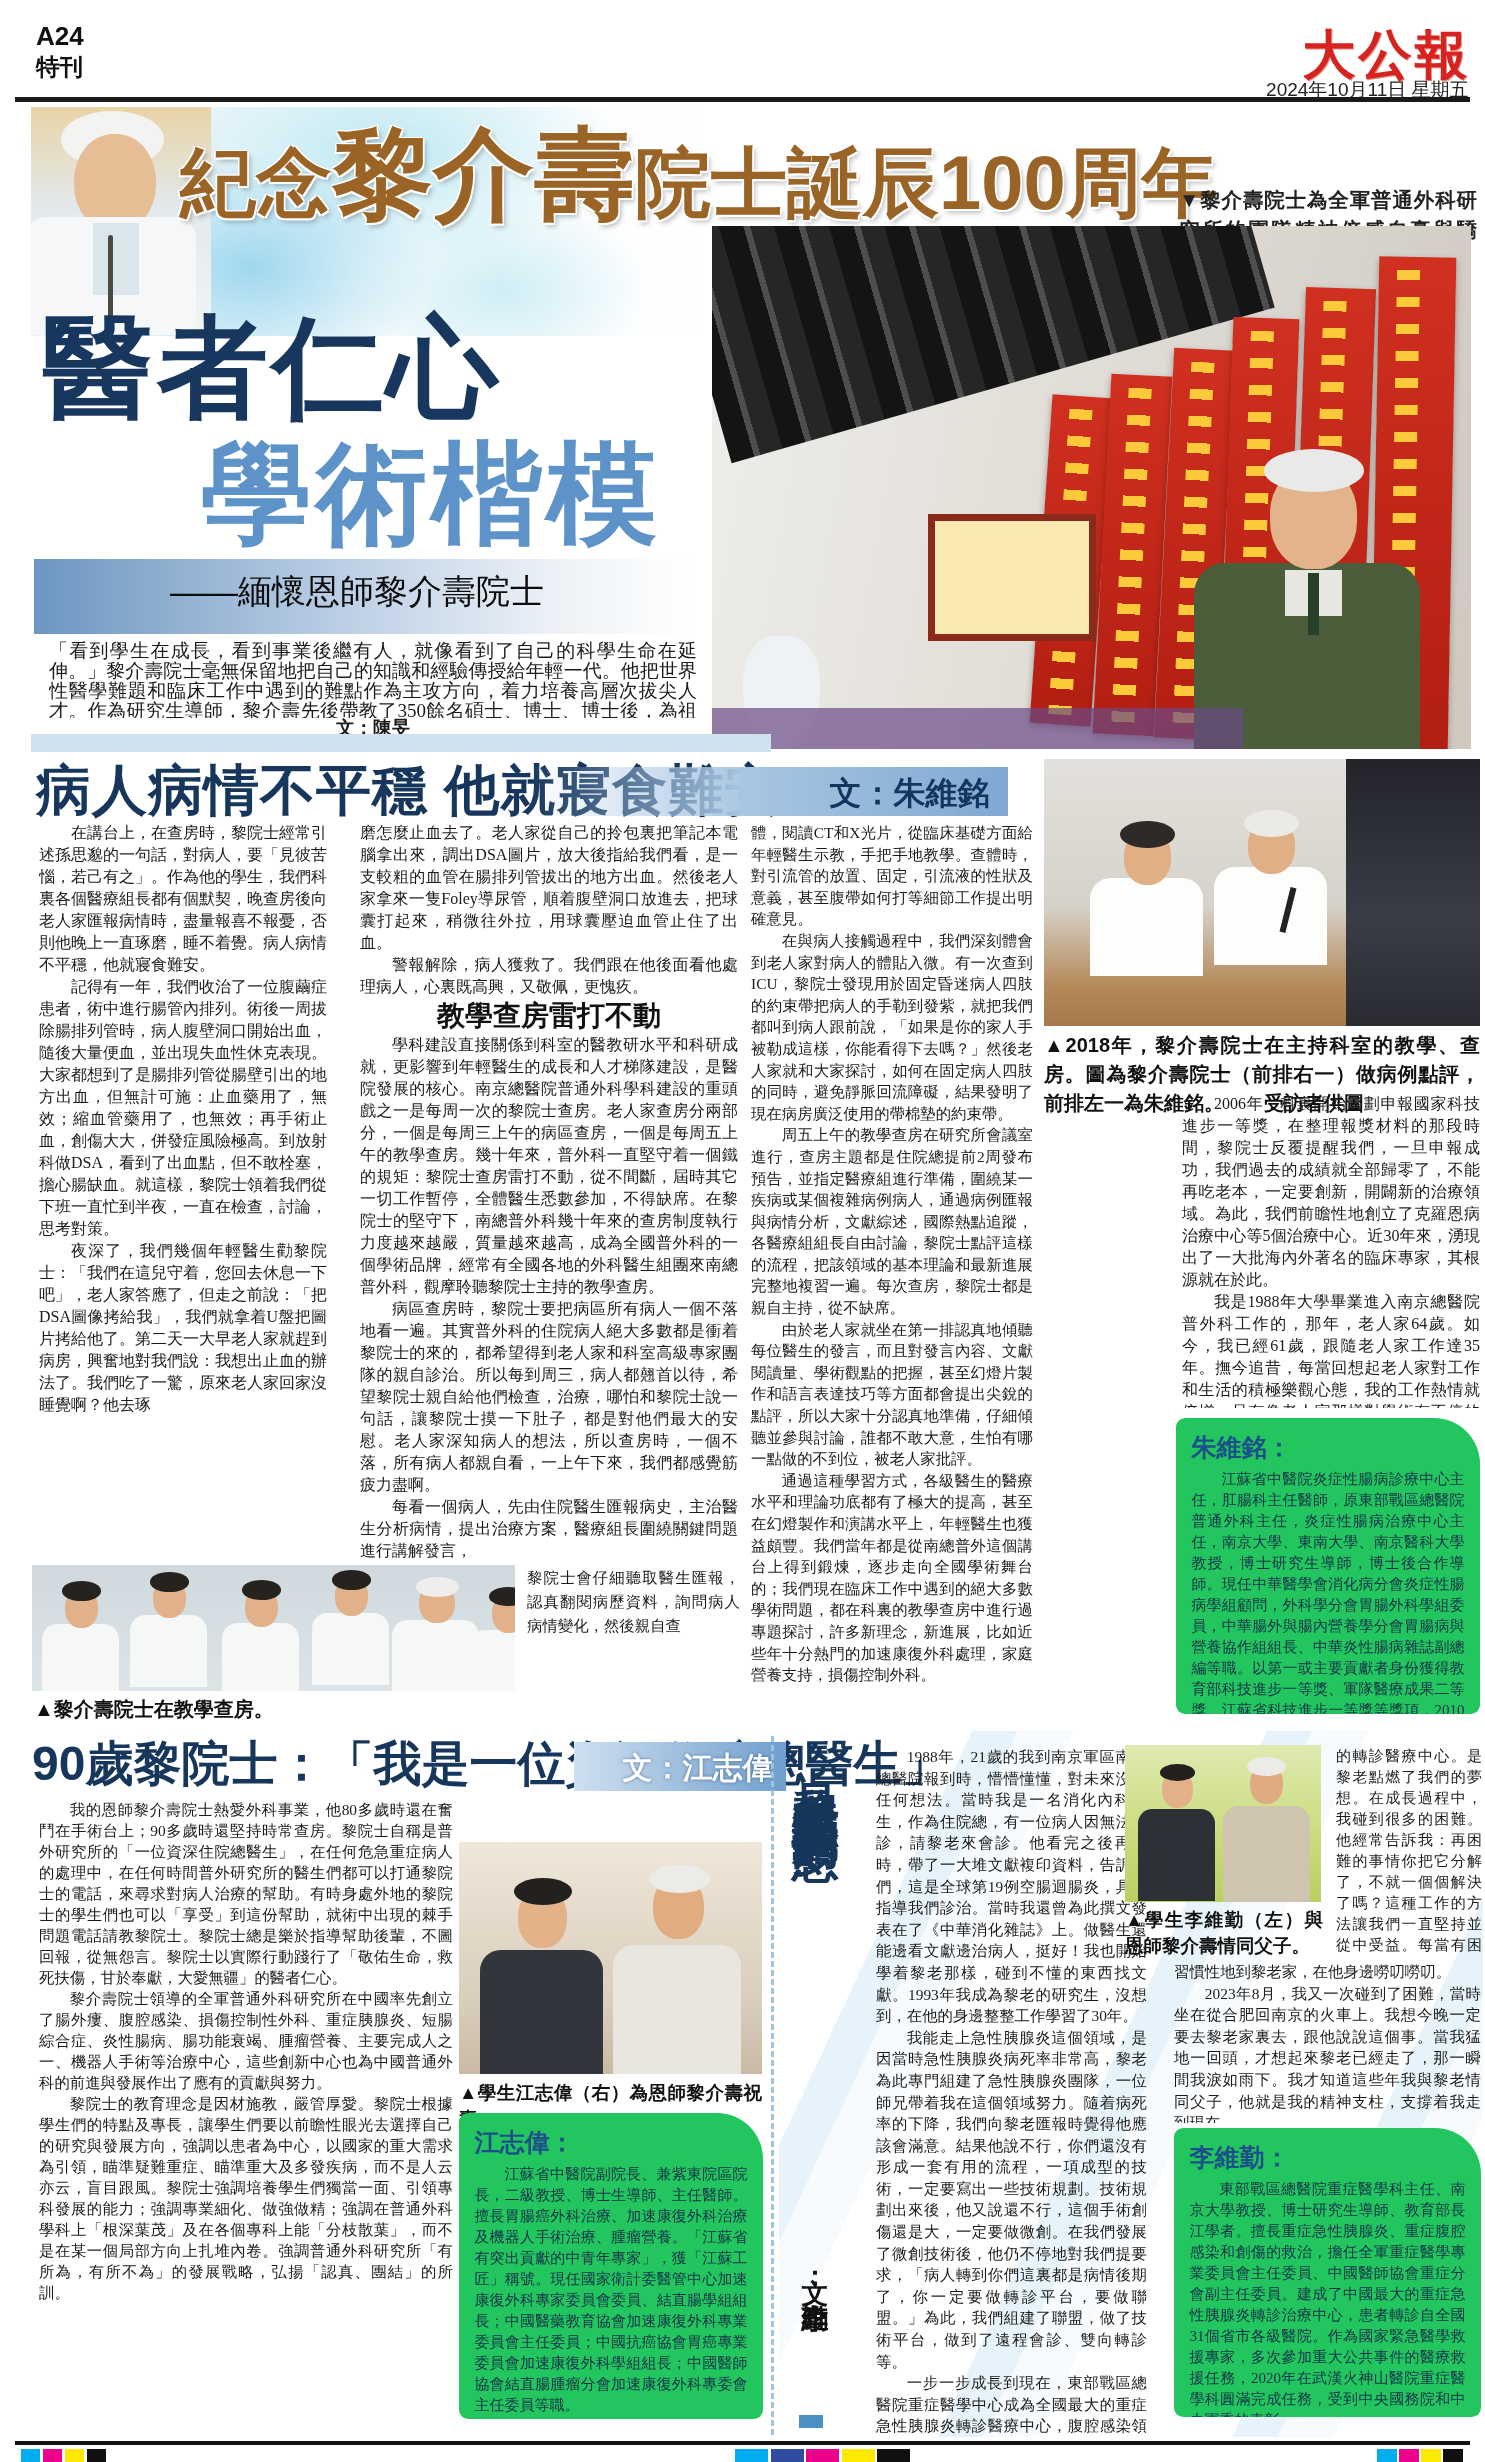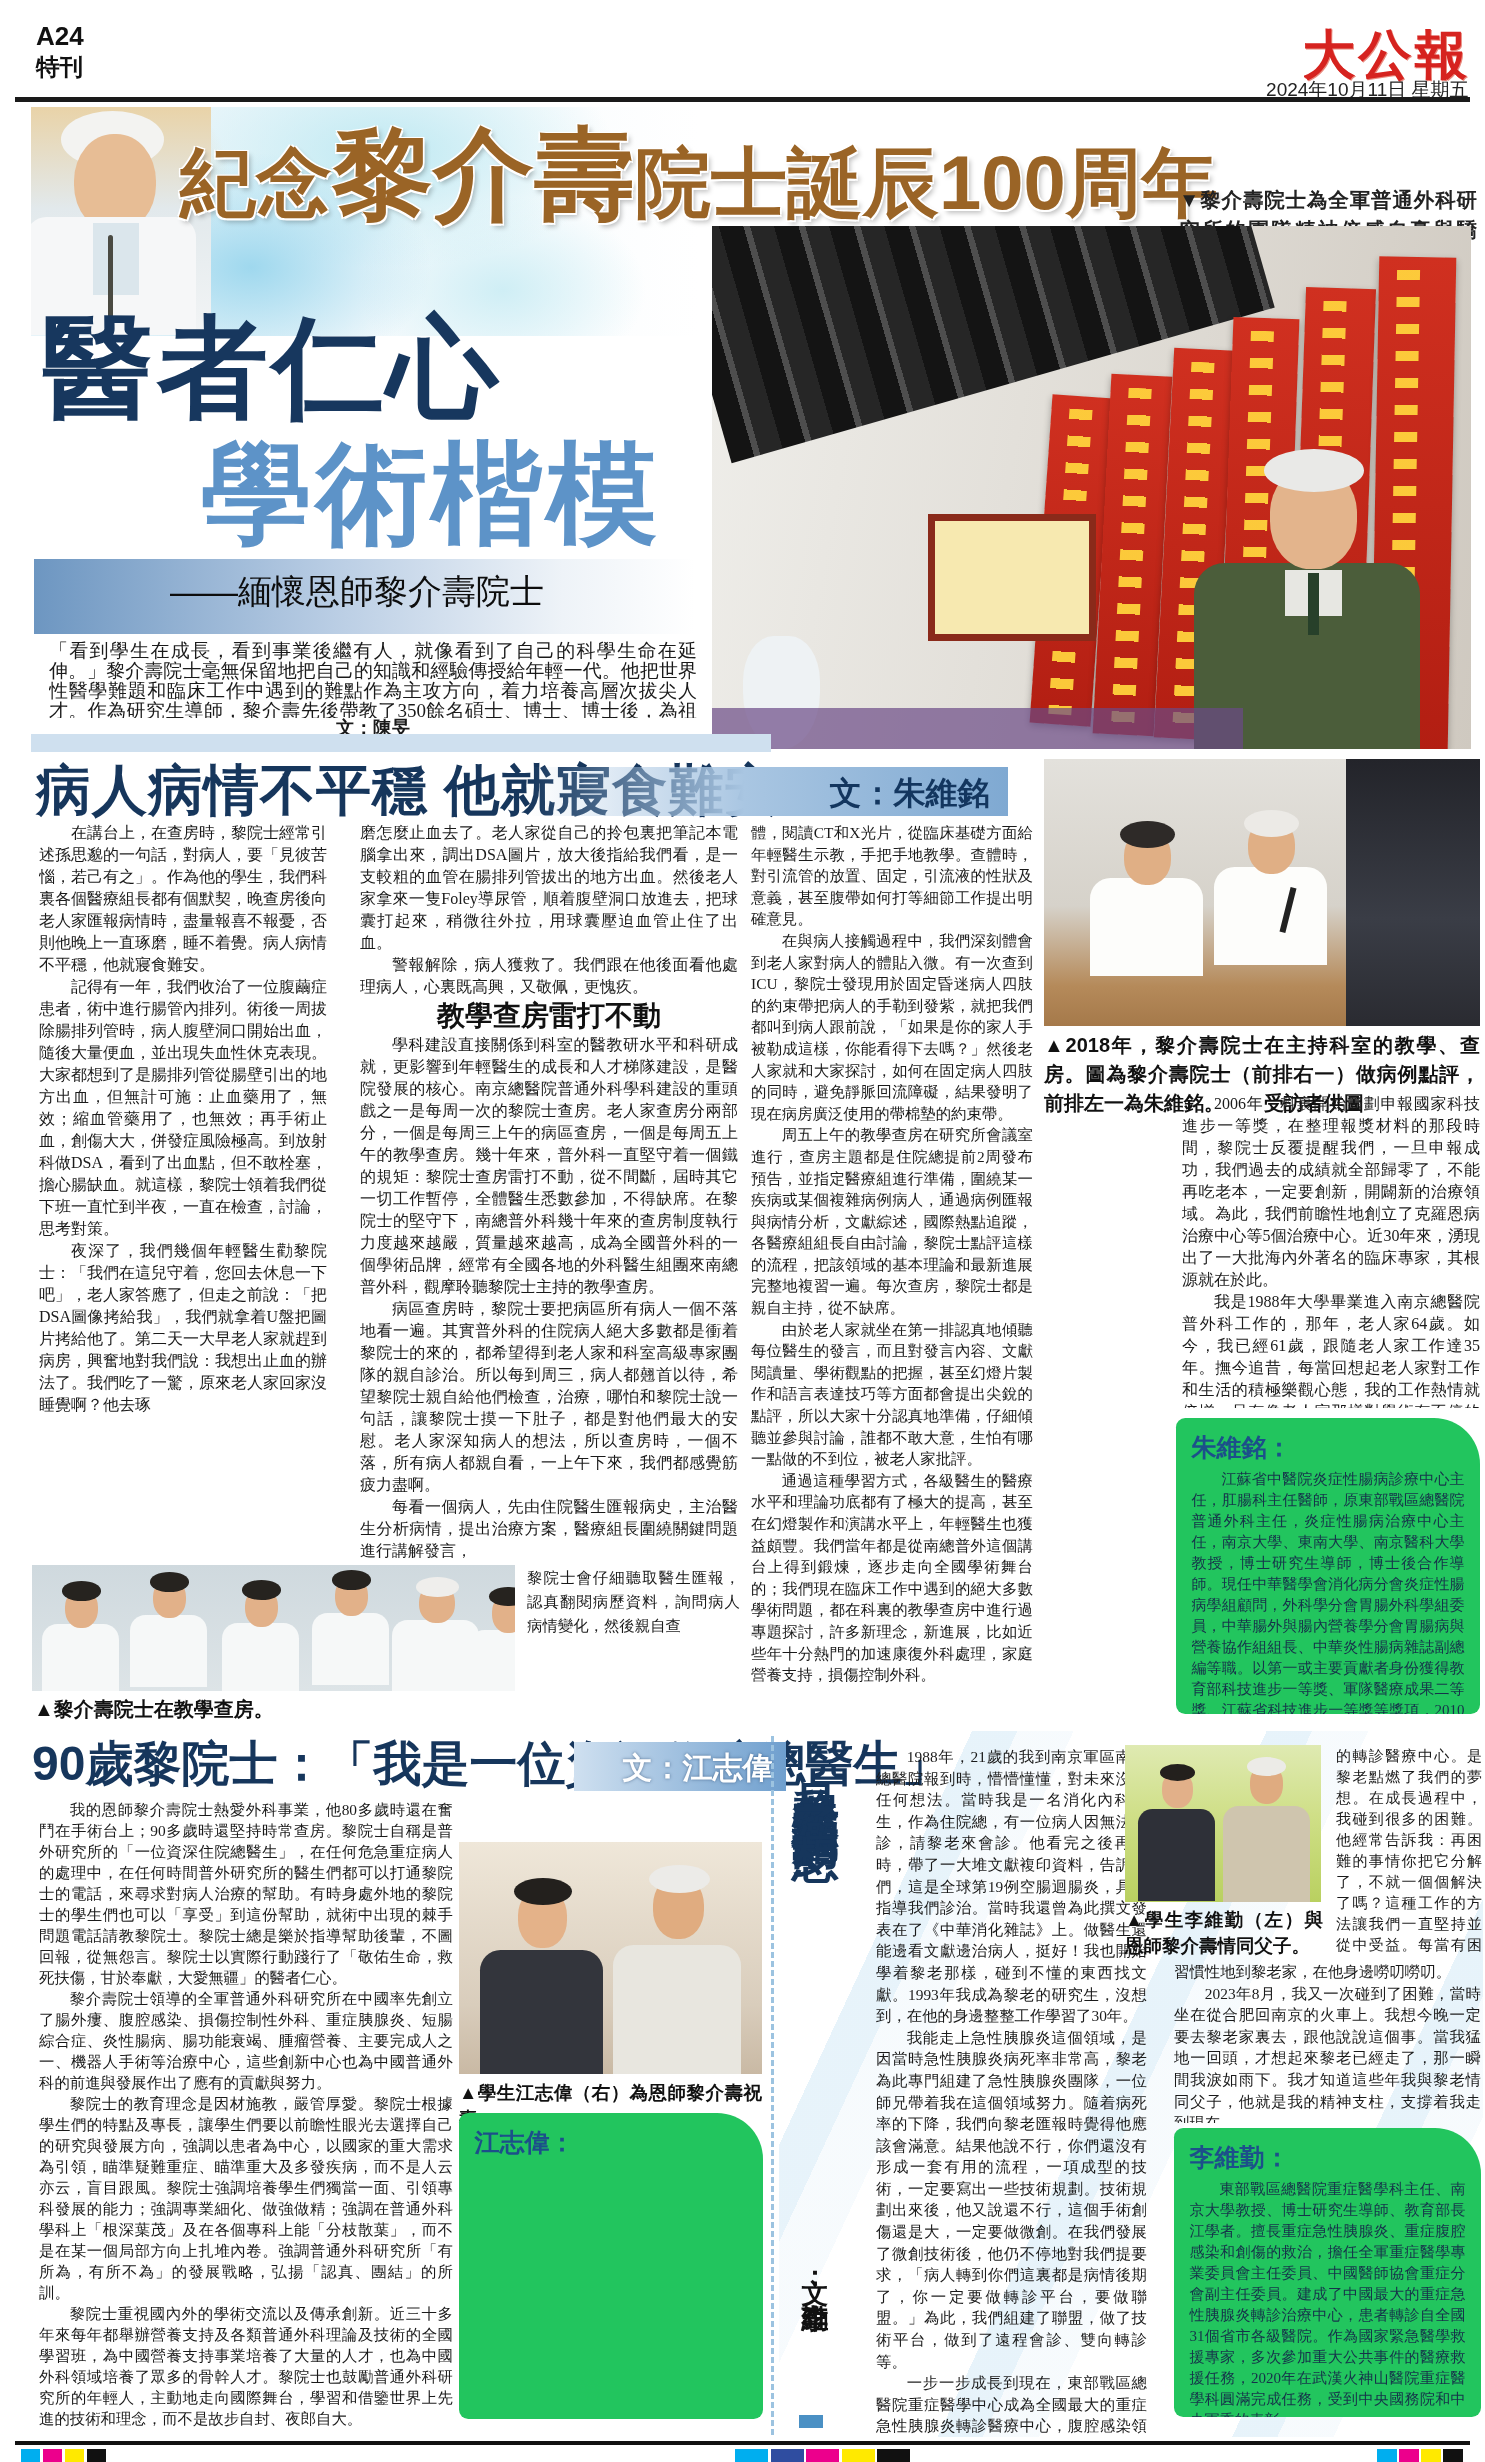"江蘇省中醫院副院長、兼紫東院區院長，二級教授、博士生導師、主任醫師。擅長胃腸癌外" p { html: none -> <p>江蘇省中醫院副院長、兼紫東院區院長，二級教授、博士生導師、主任醫師。擅長胃腸癌外科治療、加速康復外科治療及機器人手術治療、腫瘤營養。「江蘇省有突出貢獻的中青年專家」，獲「江蘇工匠」稱號。現任國家衛計委醫管中心加速康復外科專家委員會委員、結直腸學組組長；中國醫藥教育協會加速康復外科專業委員會主任委員；中國抗癌協會胃癌專業委員會加速康復外科學組組長；中國醫師協會結直腸腫瘤分會加速康復外科專委會主任委員等職。</p> }
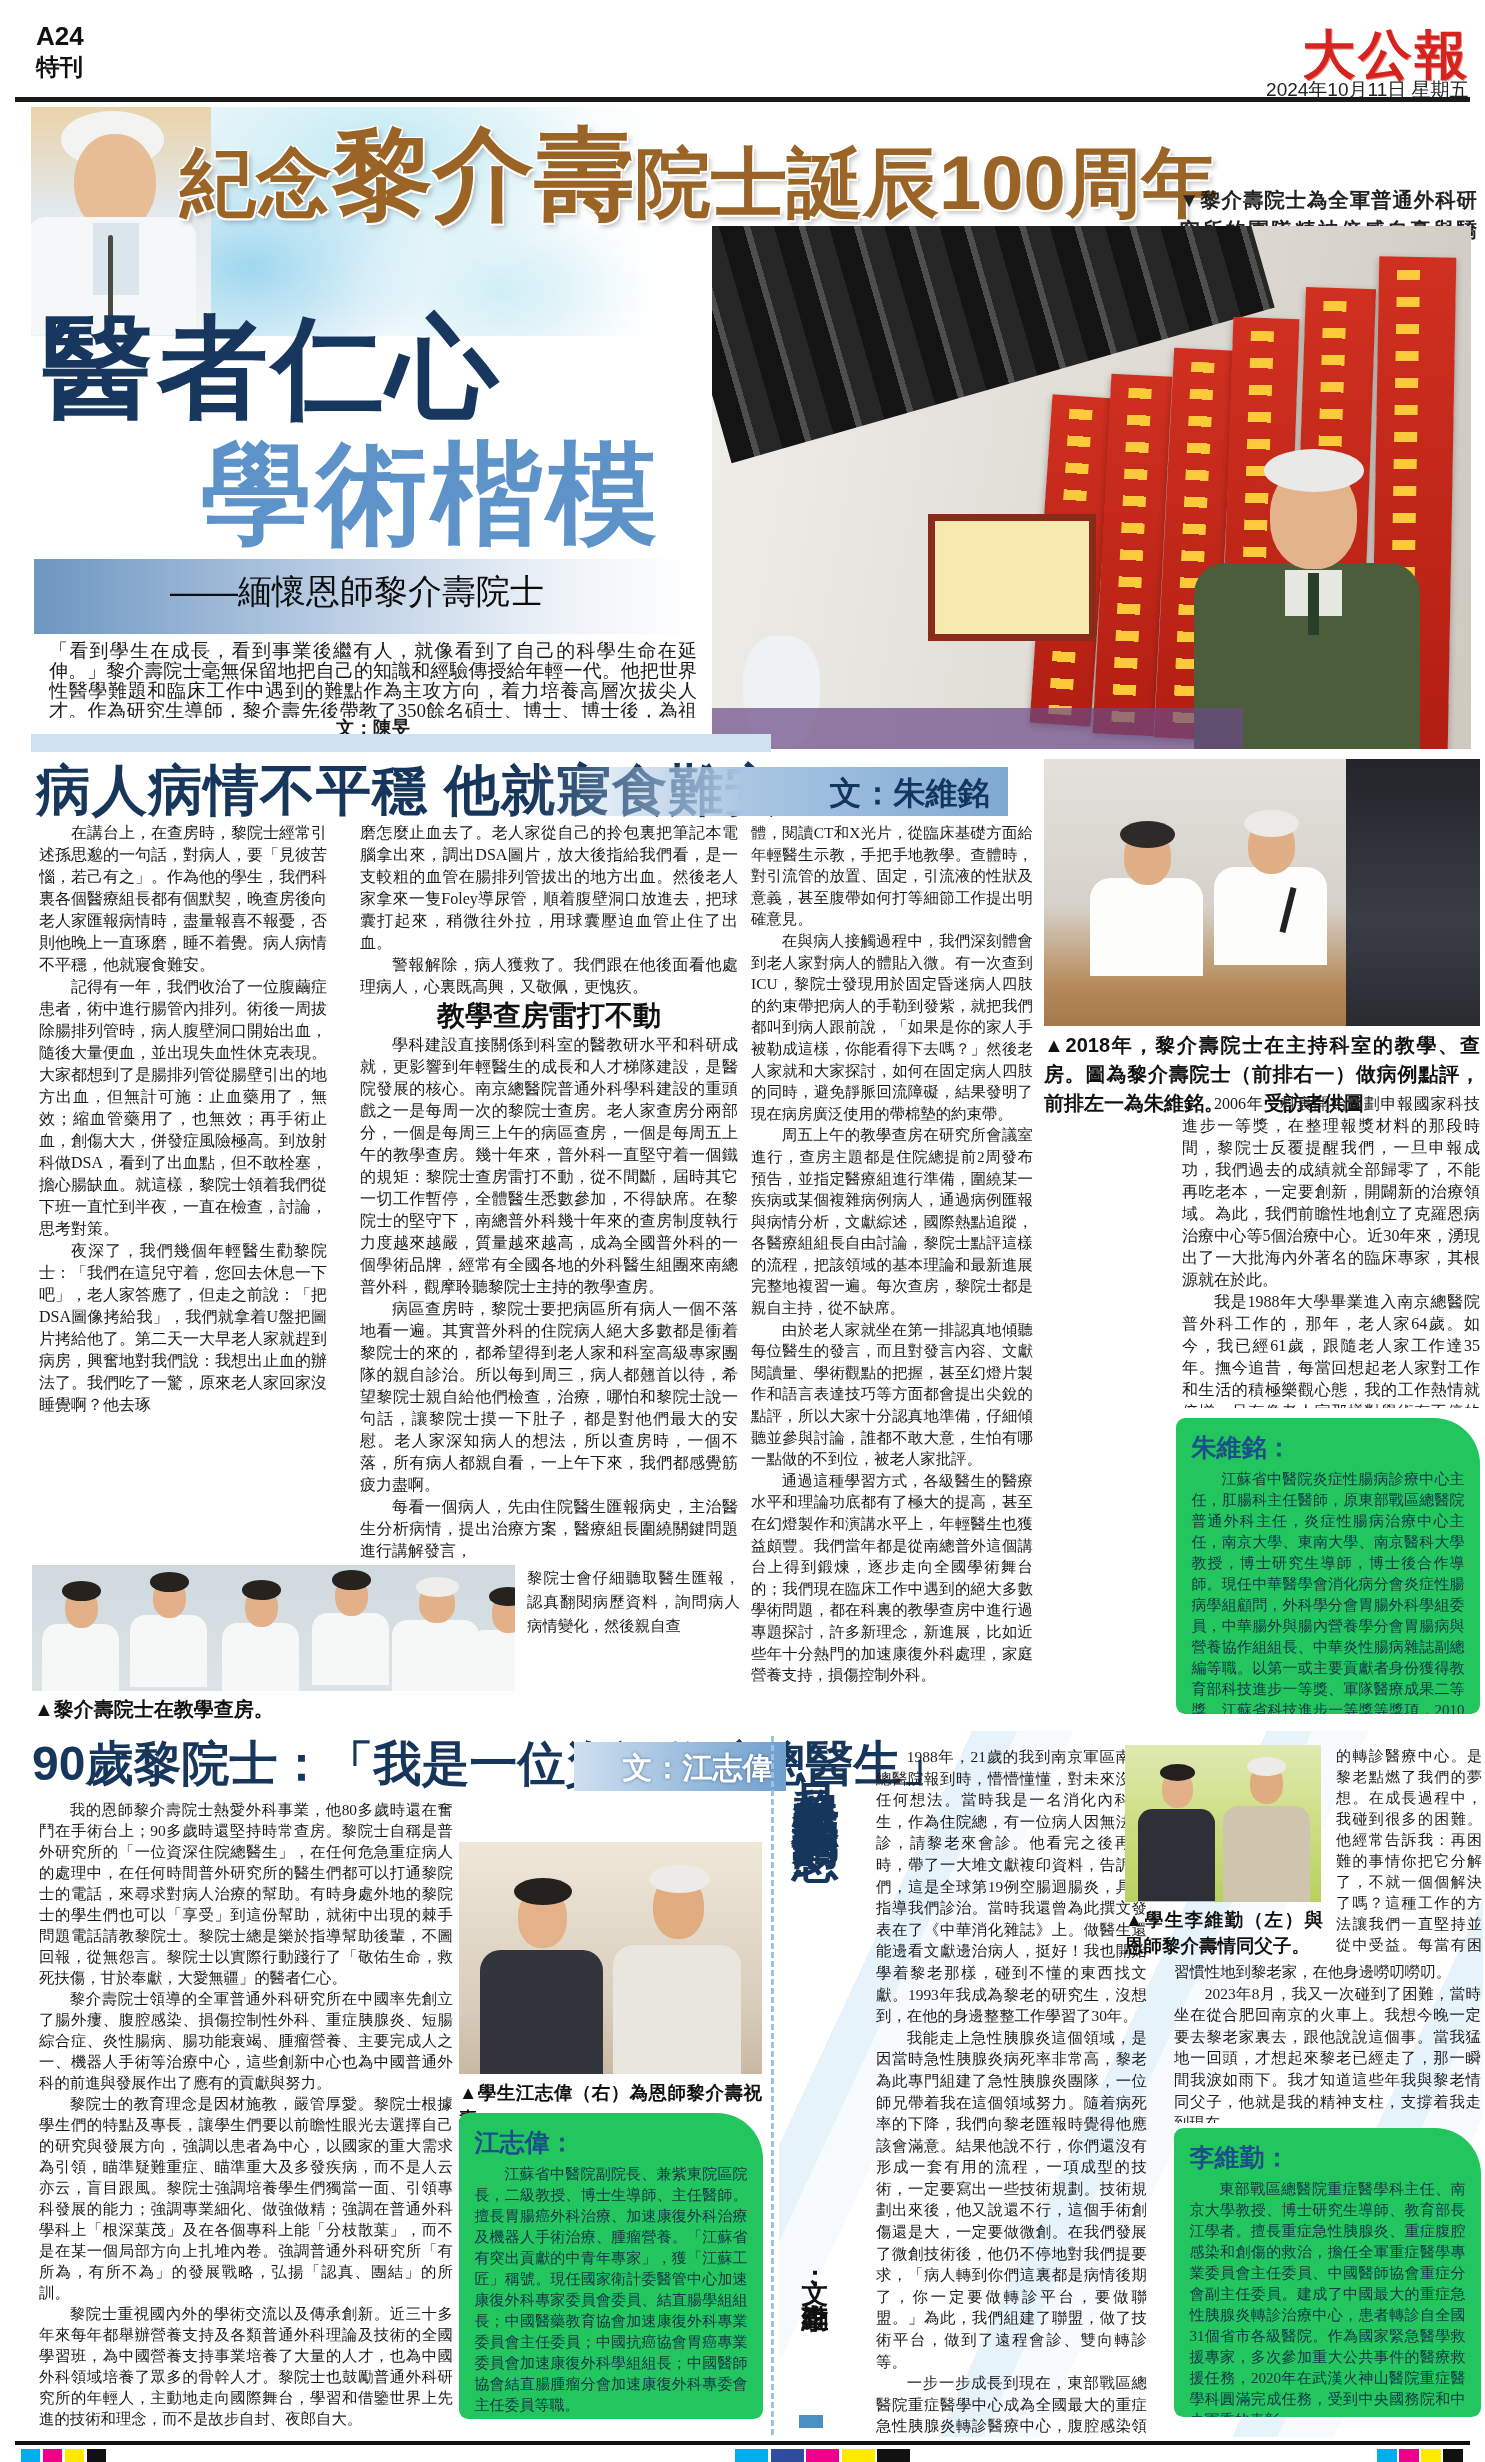"黎院士重視國內外的學術交流以及傳承創新。近三十多年來每年都舉辦營養支持及各類普通" p { html: <p>黎院士重視國內外的學術交流以及傳承創新。近三十多年來每年都舉辦營養支持及各類普通外科理論及技術的全國學習班，為中國營養支持事業培養了大量的人才，也為中國外科領域培養了眾多的骨幹人才。黎院士也鼓勵普通外科研究所的年輕人，主動地走向國際舞台，學習和借鑒世界上先進的技術和理念，而不是故步自封、夜郎自大。</p> -> none }
